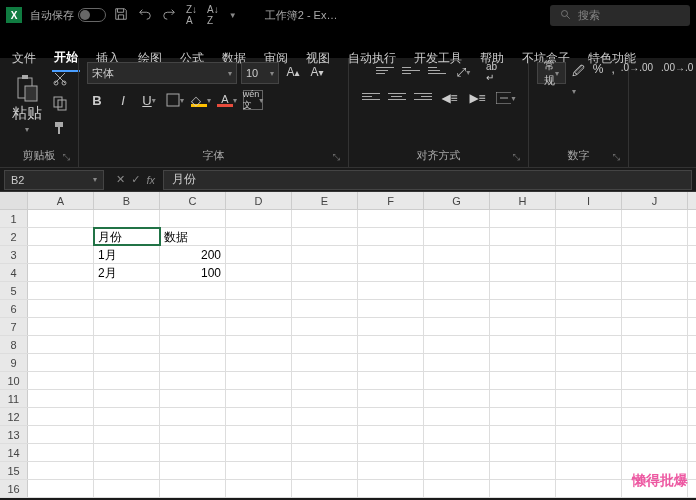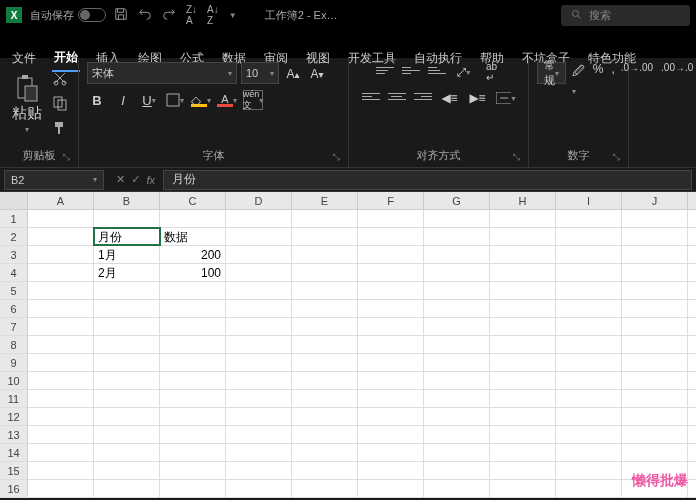"搜索" .search-box { width: 129px -> 140px }
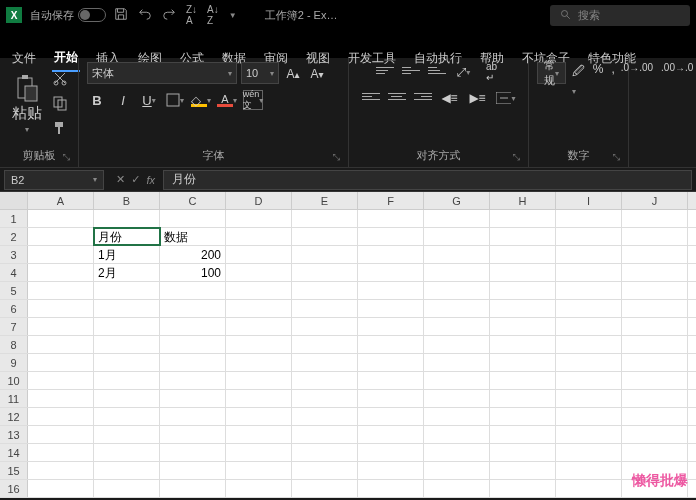"开发工具" div.tab { order: before "自动执行" -> after "自动执行" }
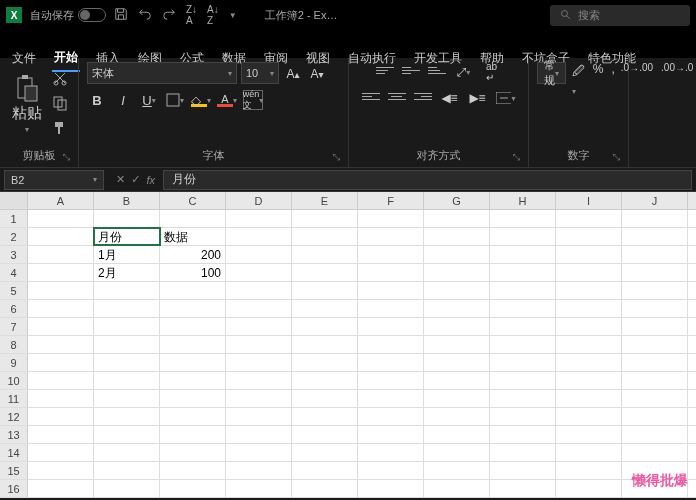"宋体" .font-row1 { align-items: flex-end -> flex-start }
